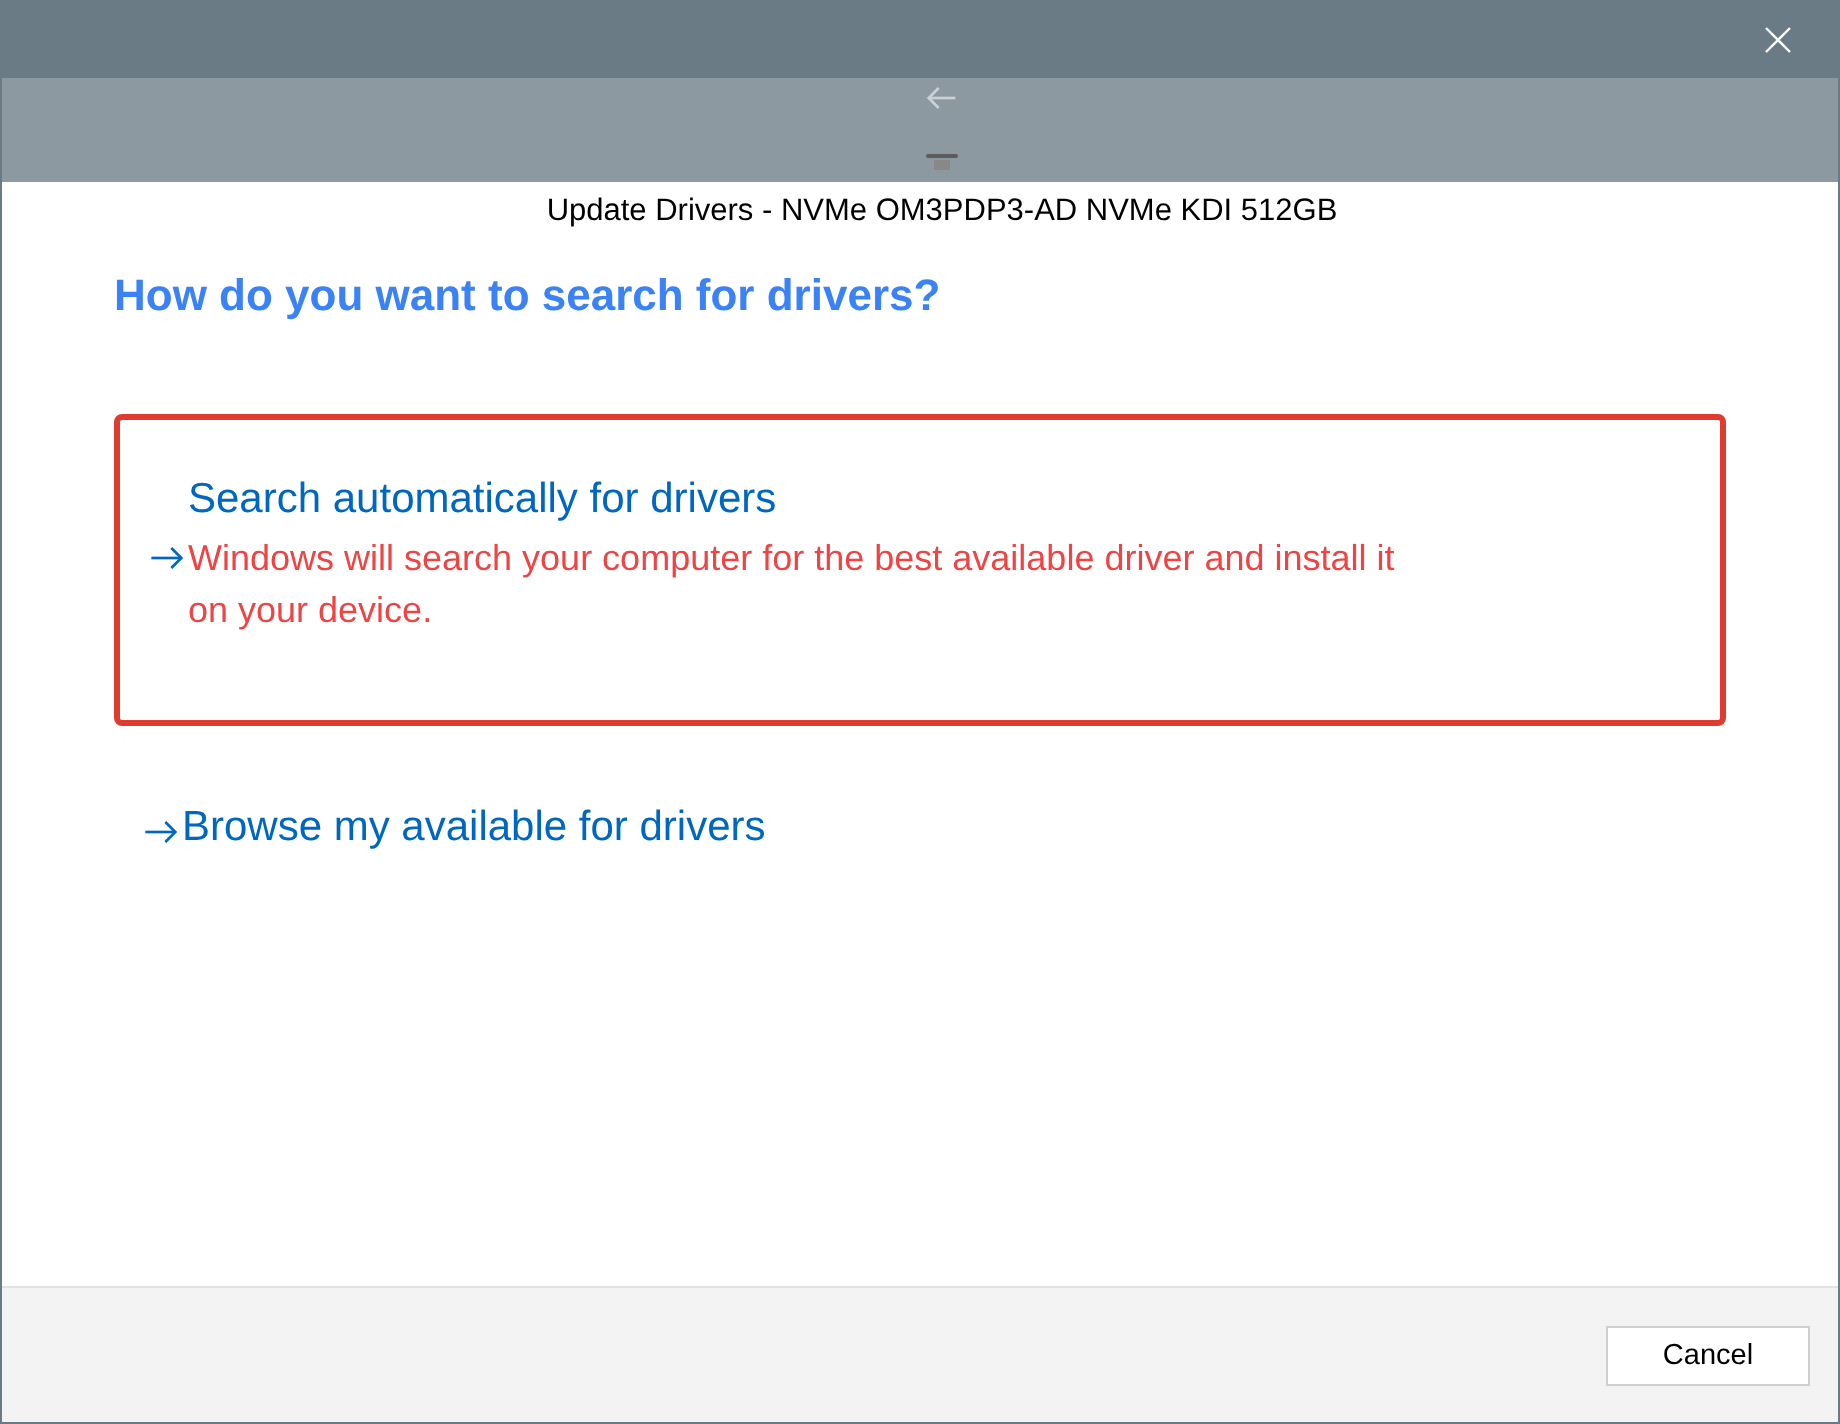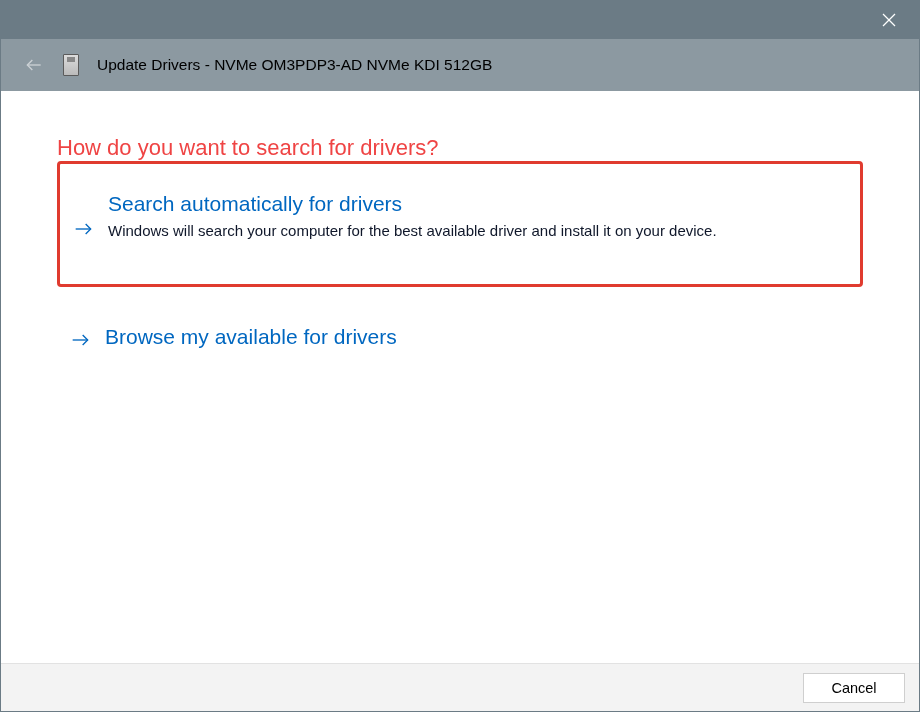"Update Drivers - NVMe OM3PDP3-AD" .titlebar-sub { flex-direction: none -> column }
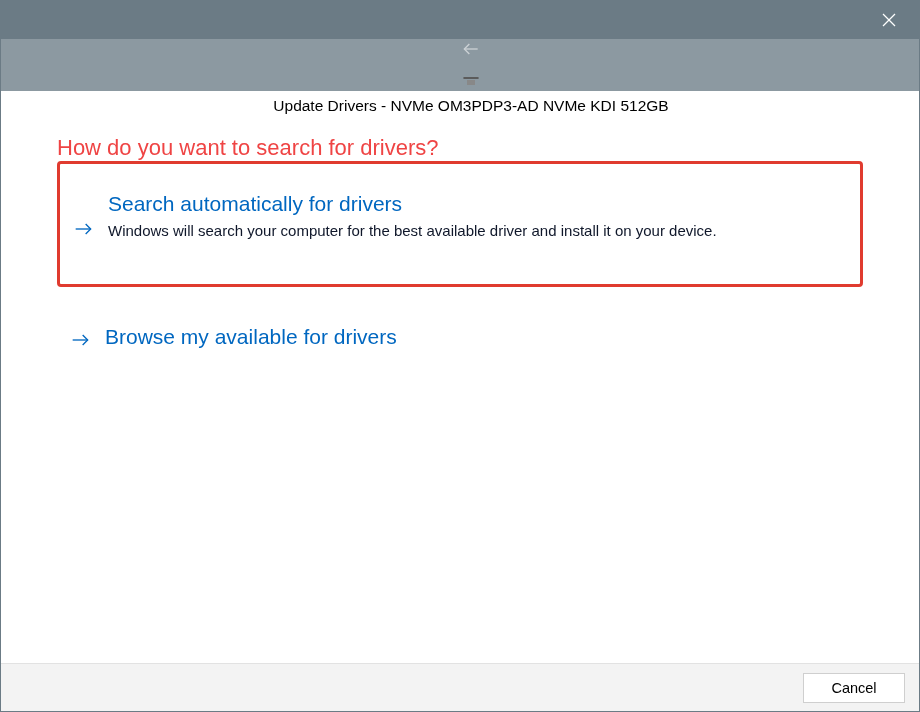"How do you want to" .heading { color: #ef4444 -> #3b82f6; font-weight: 400 -> 700; margin-bottom: none -> 46px }
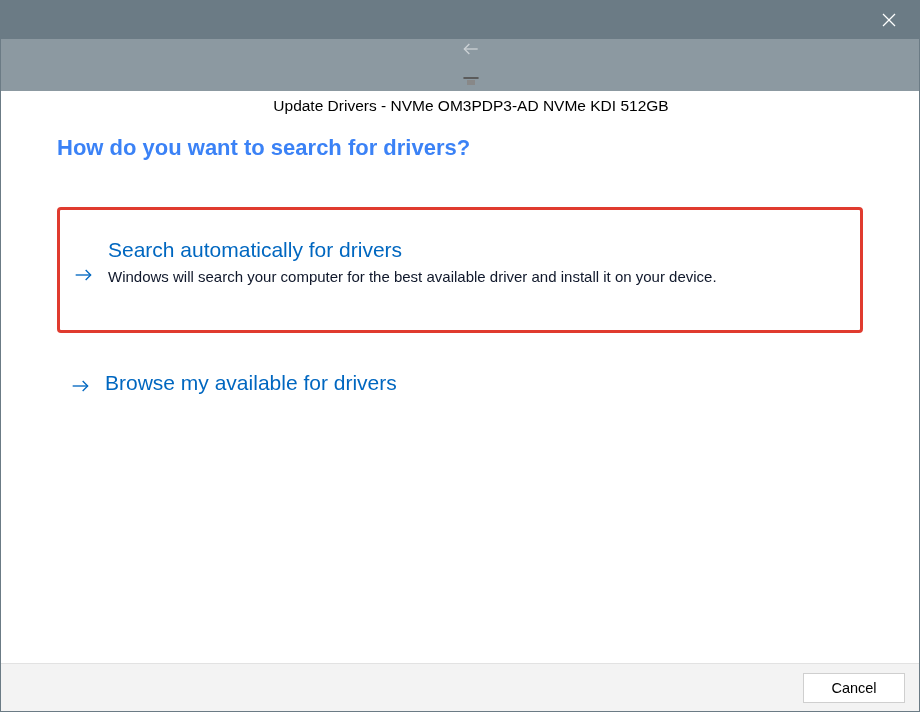"Search automatically for drivers" .option { align-items: flex-end -> center; gap: 14px -> none }
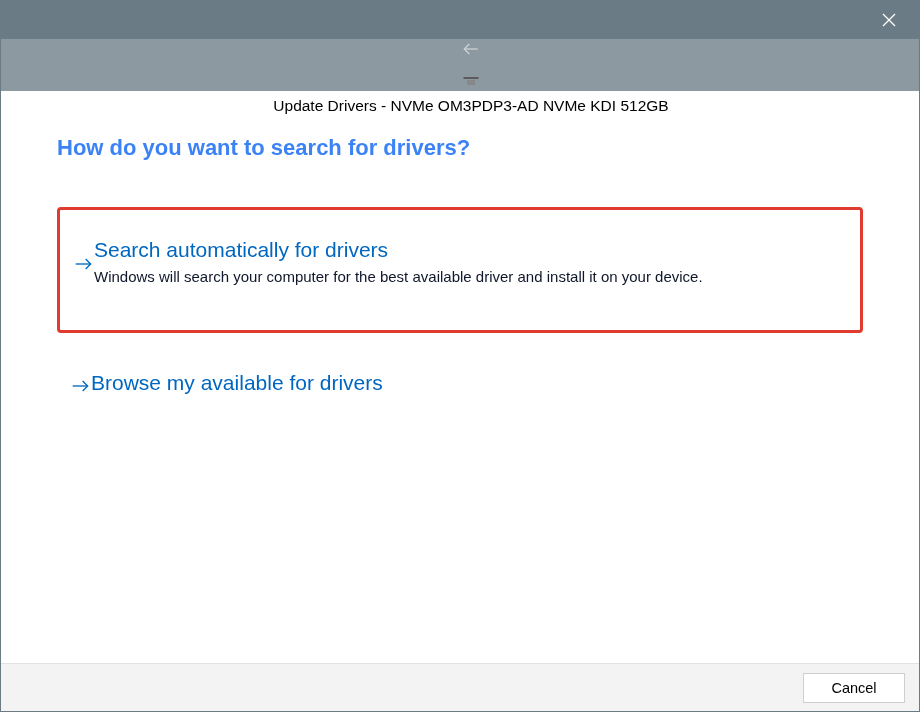"Windows will search your computer" .option-desc { color: #0f172a -> #ef4444; font-size: 15px -> 18px }
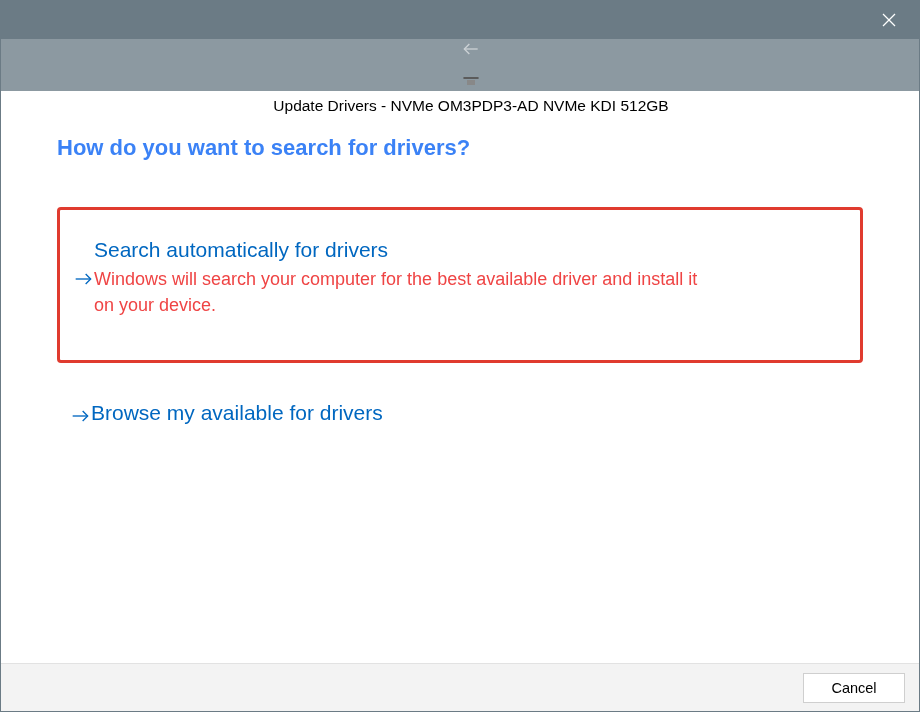"Cancel" .footer { height: 48px -> 68px }
